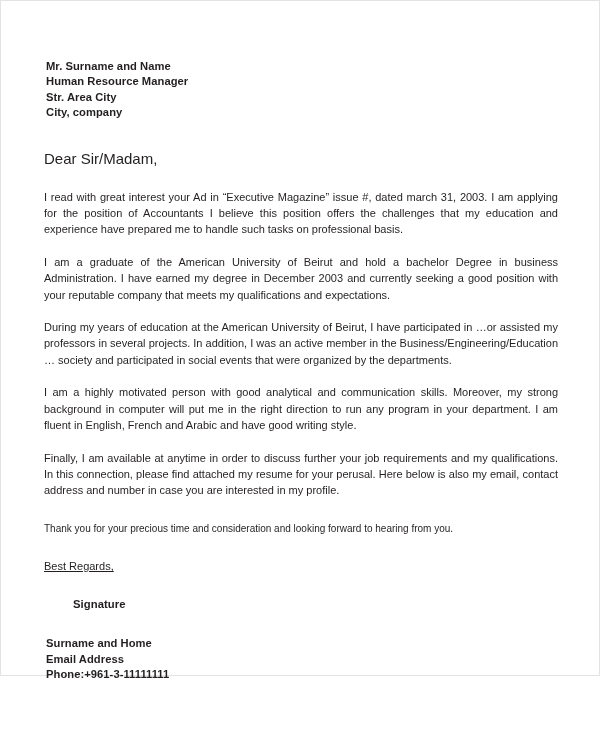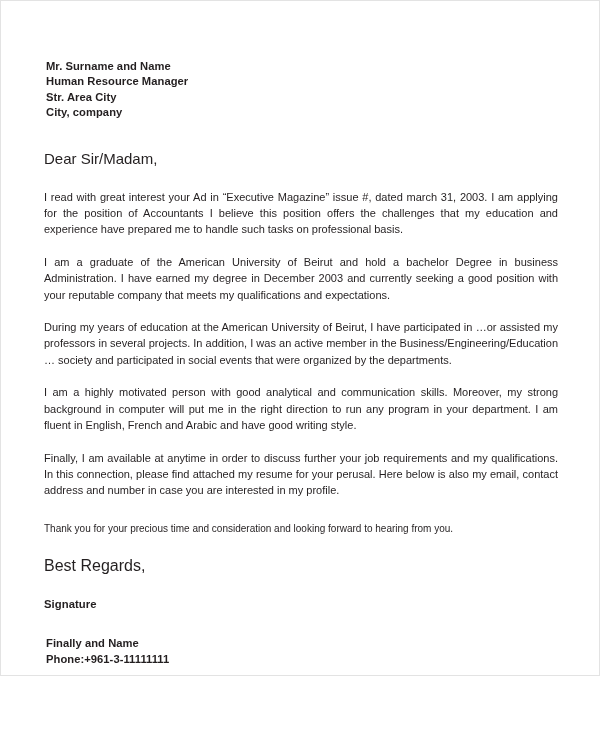"Best Regards," .regards { font-size: 16px -> 11px; text-decoration: none -> underline }
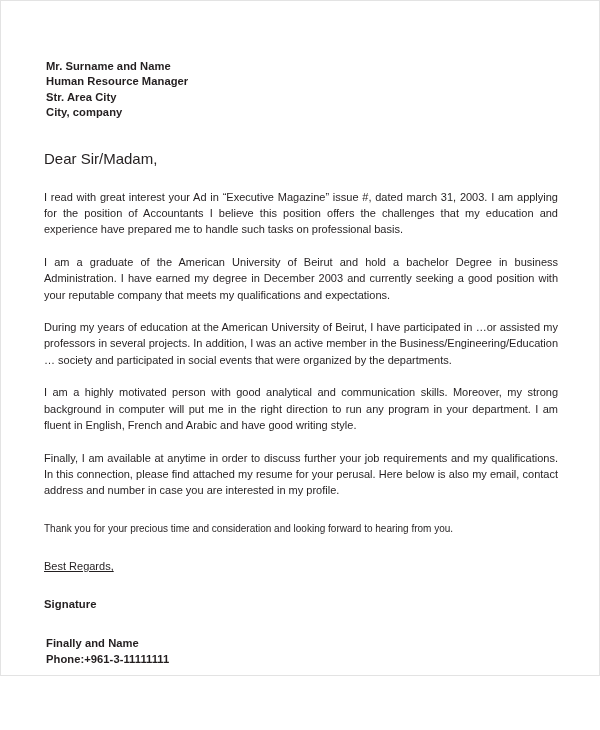"Signature" .signature-label { margin-left: none -> 29px }
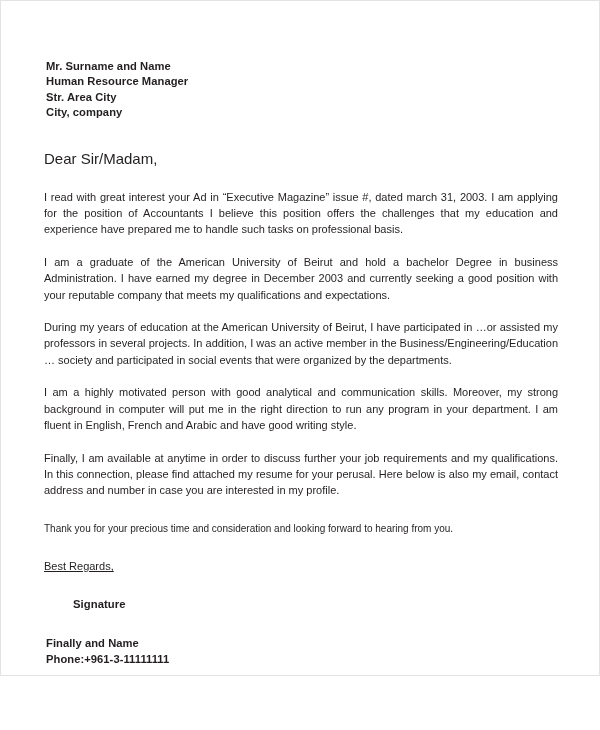"Finally and Name" div.line { text: Finally and Name -> Surname and Home }
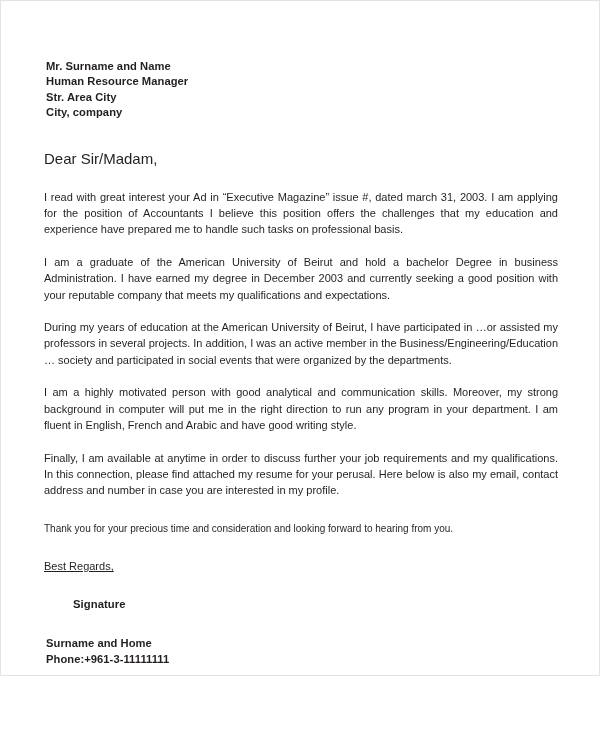"Email Address" div.line { html: none -> <div>Email Address</div> }
